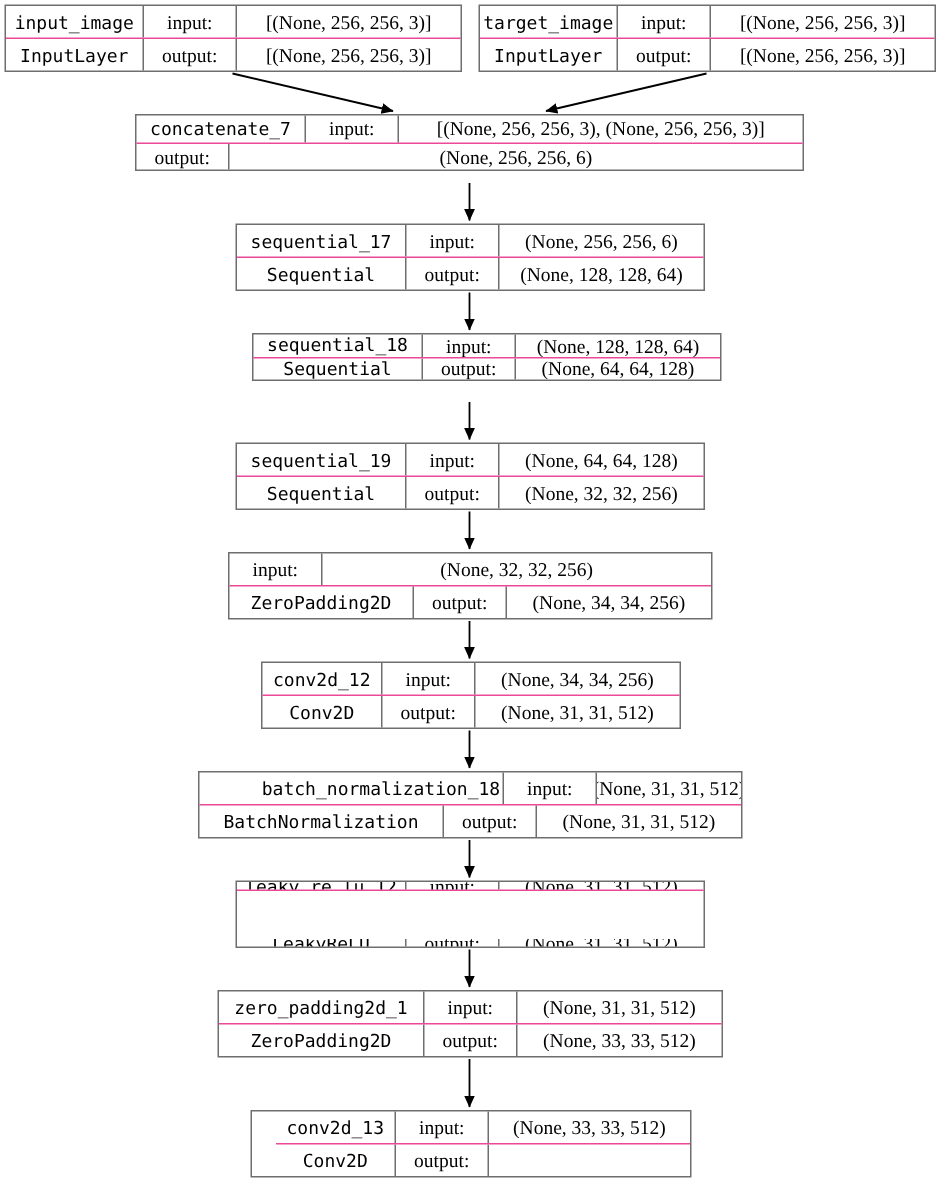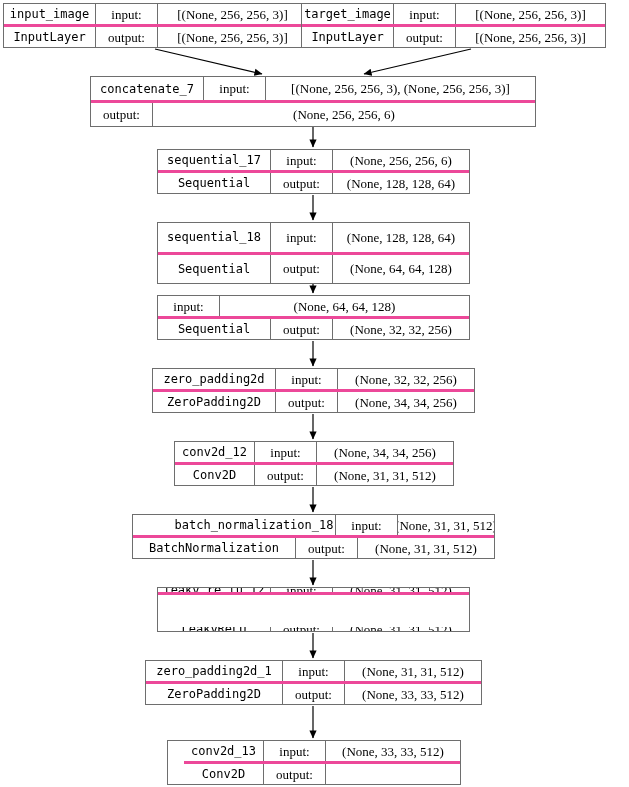"input_image" .node-row.top { border-bottom: 3px solid #ec4899 -> 1px solid #ec4899 }
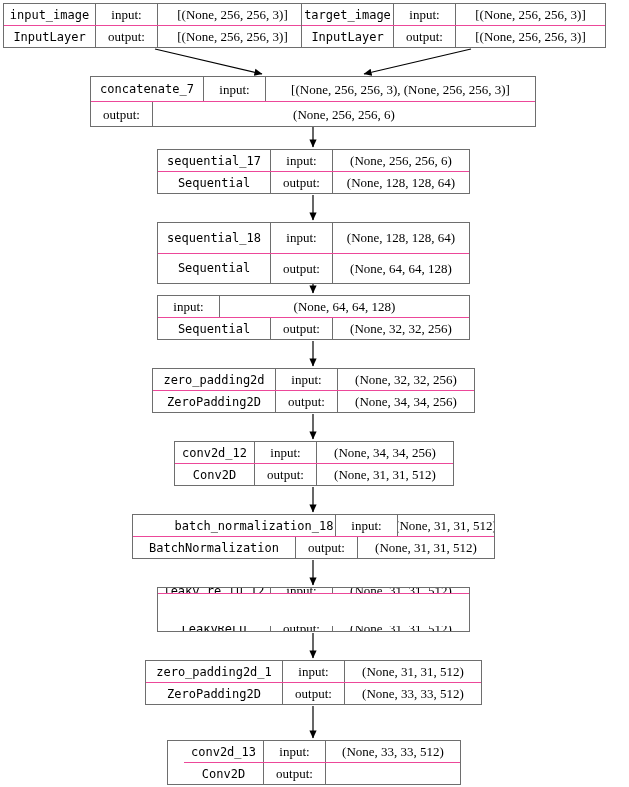"target_image" div.node { left: 301px -> 319px }
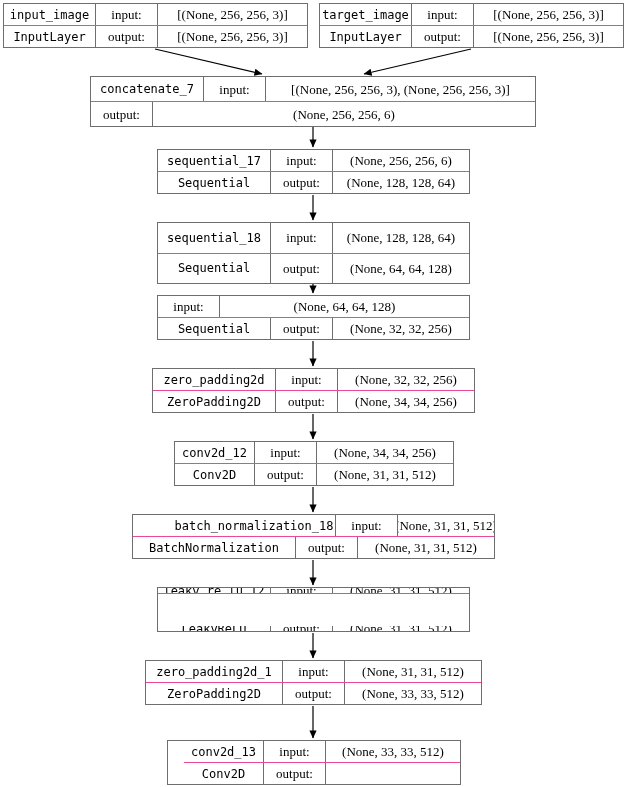"concatenate_7" div.node { height: 51px -> 38px }
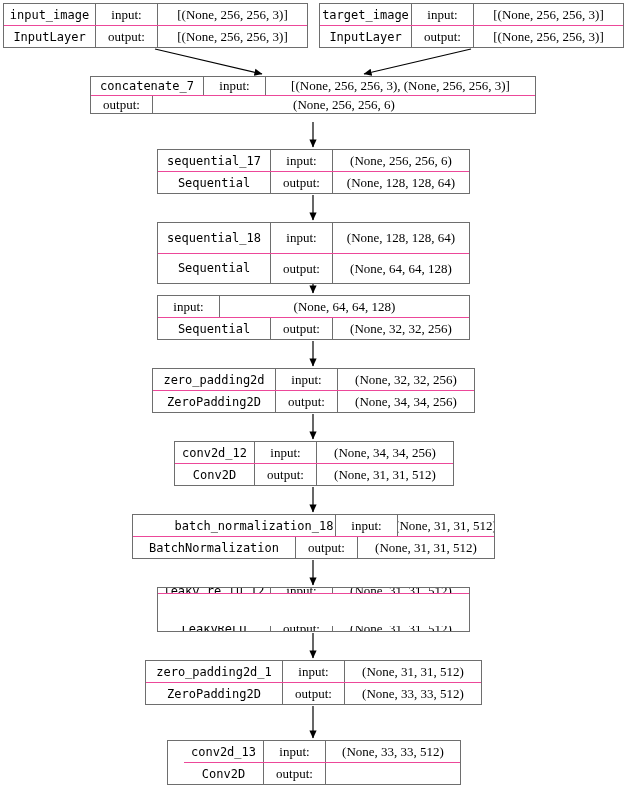"sequential_18" div.node { height: 62px -> 32px; left: 157px -> 168px }
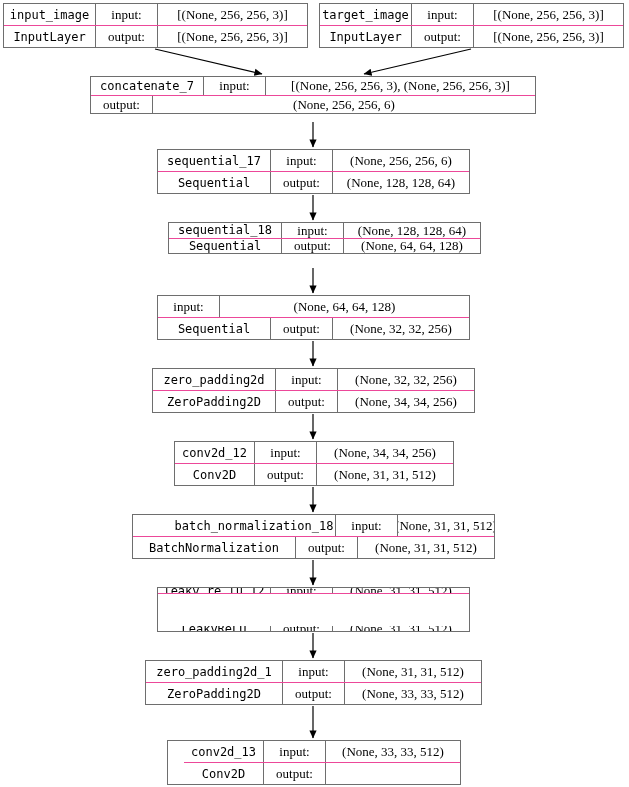"sequential_19" div.cell { html: none -> <div>sequential_19</div> }
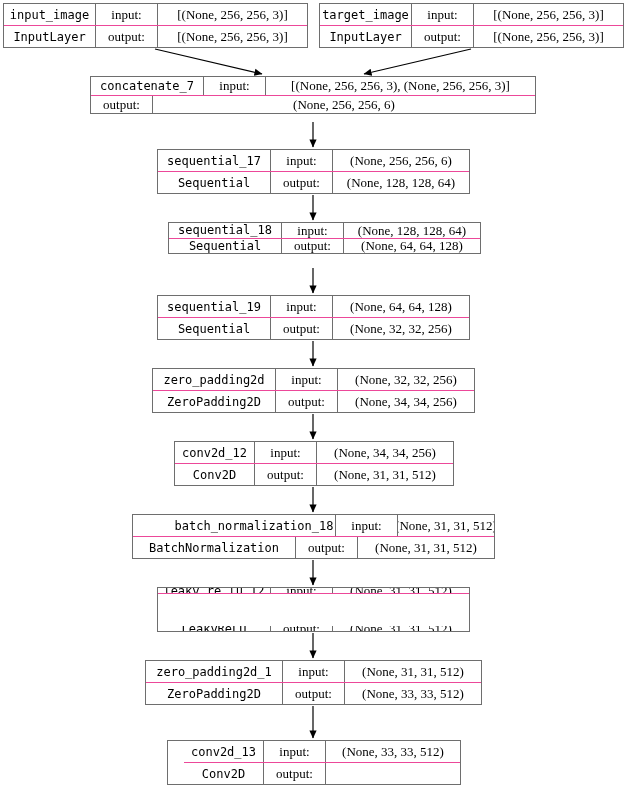"zero_padding2d" div.cell { html: <div>zero_padding2d</div> -> none }
